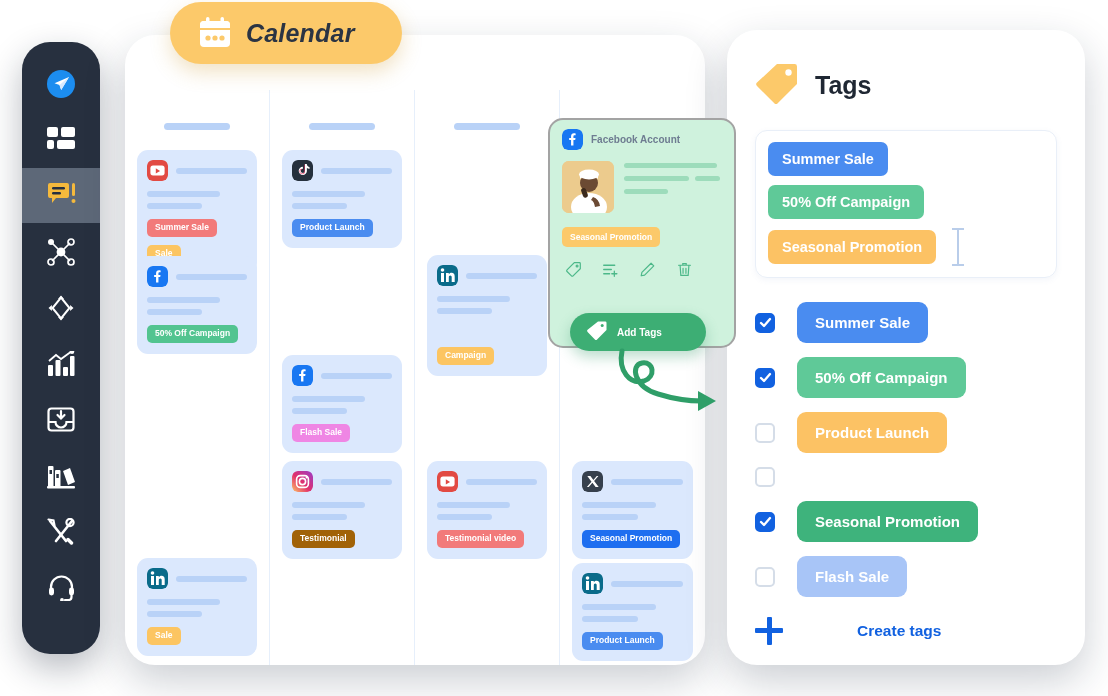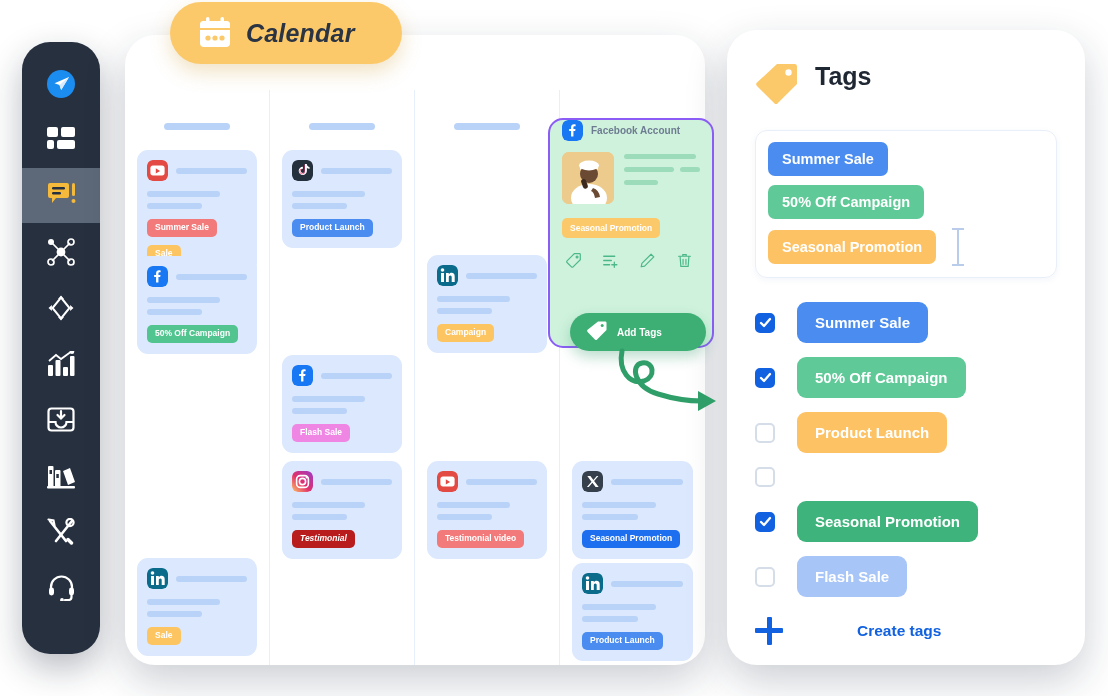"Tags" #tags-header { align-items: flex-start -> center }
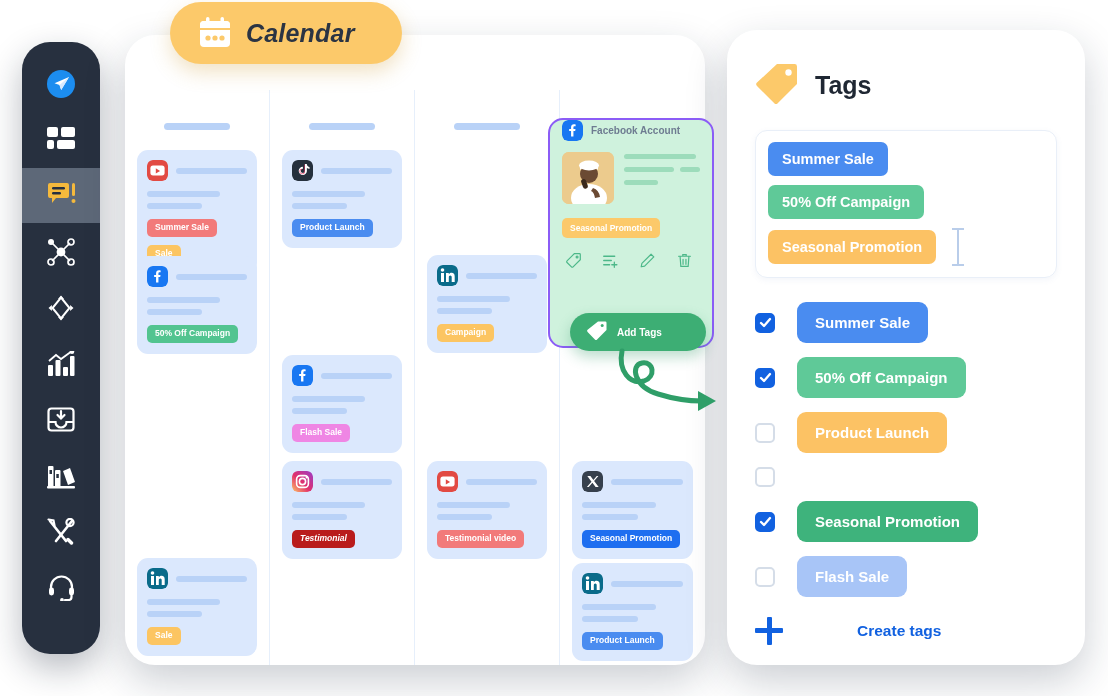"Facebook Account" #fb-card { border: 2px solid #8b5cf6 -> 2px solid #a3a3a3; padding: 0 12px -> 9px 12px; width: 166px -> 188px }
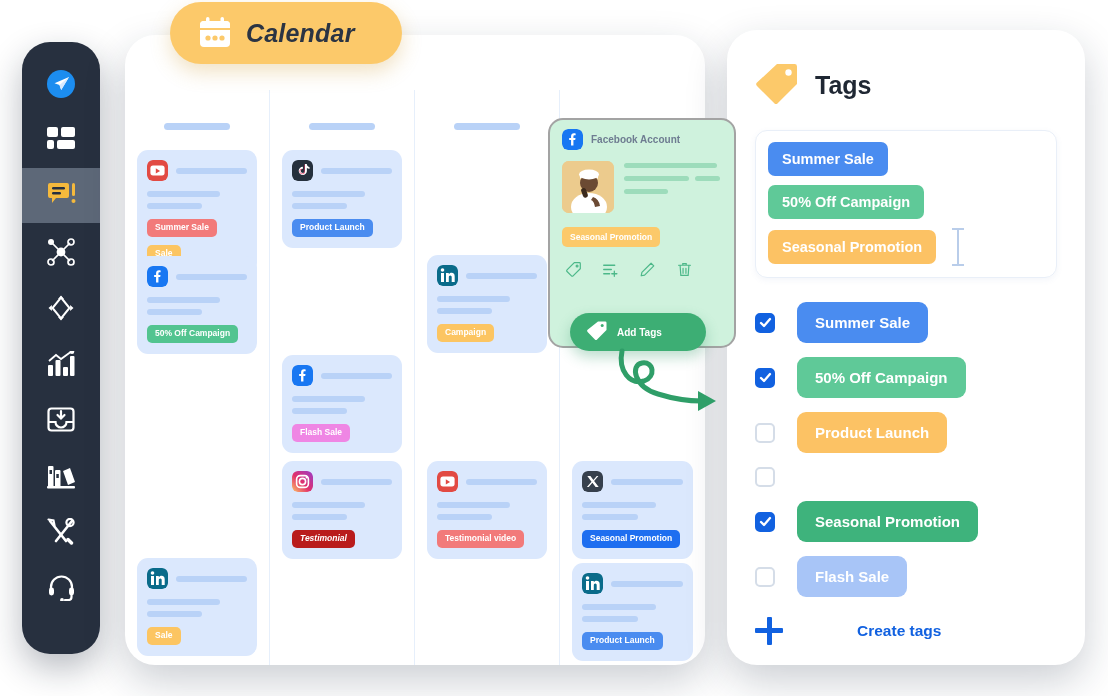"Campaign" span.chip { margin-top: none -> 23px }
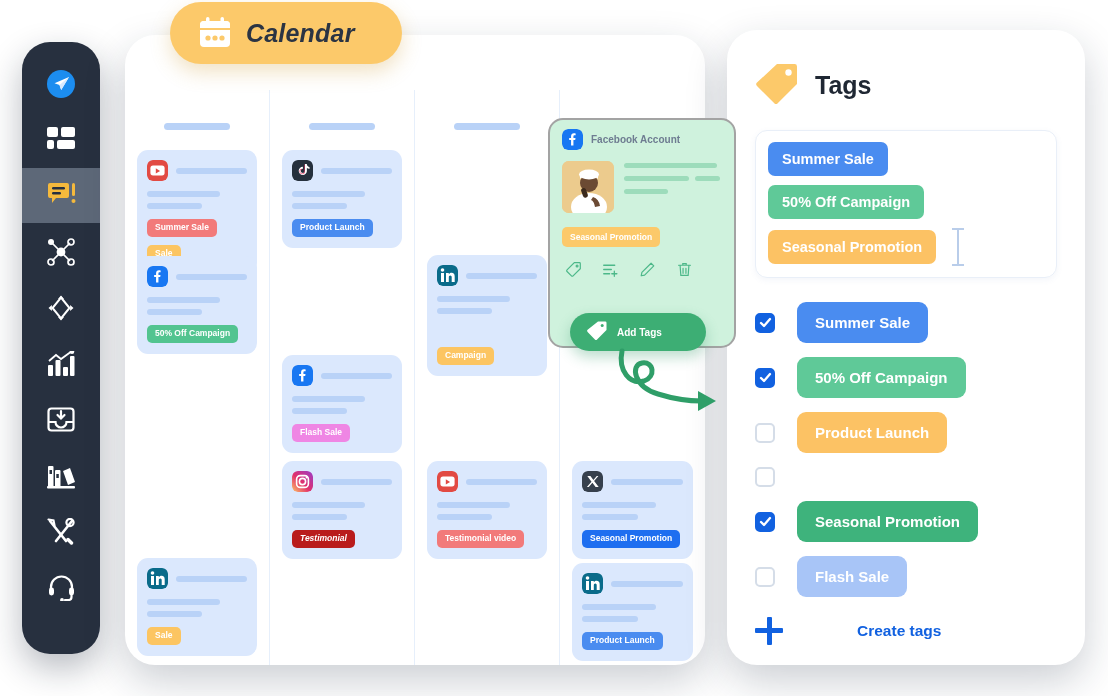"Testimonial" span.chip { background: #b91c1c -> #a16207; font-style: italic -> none }
